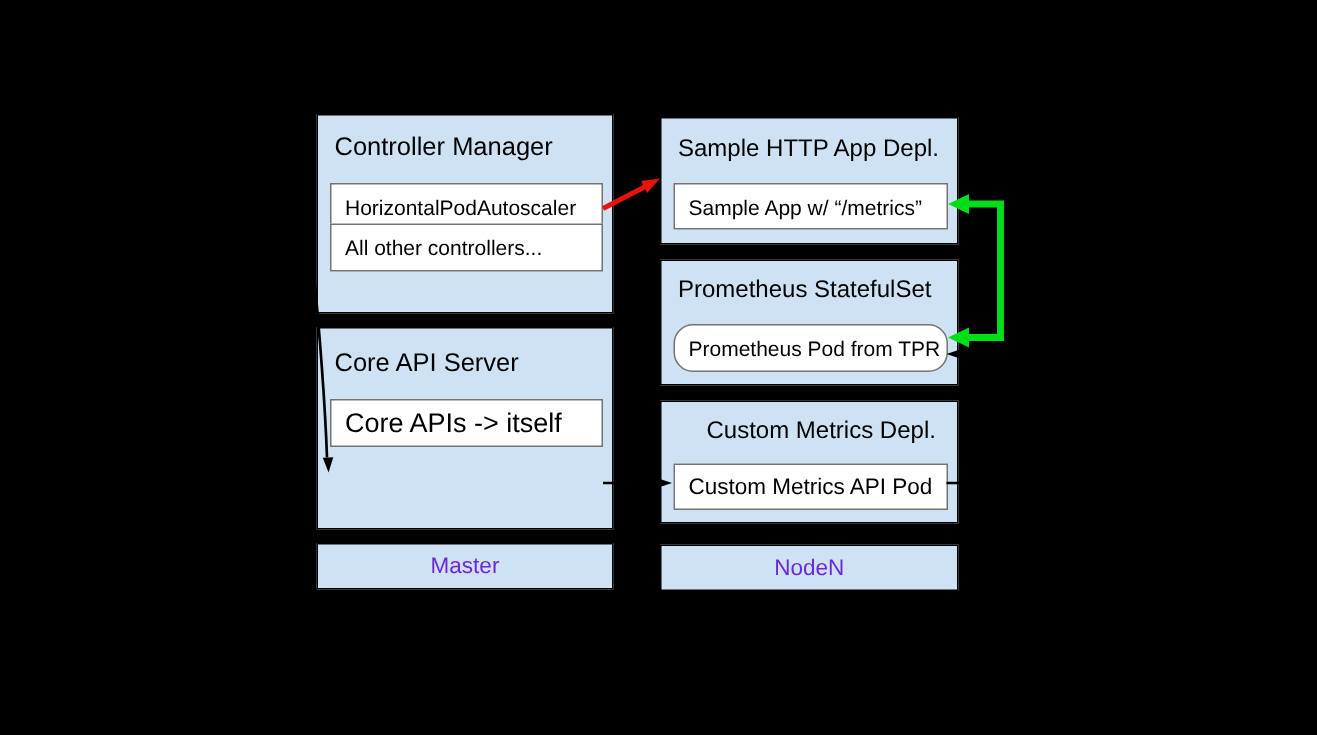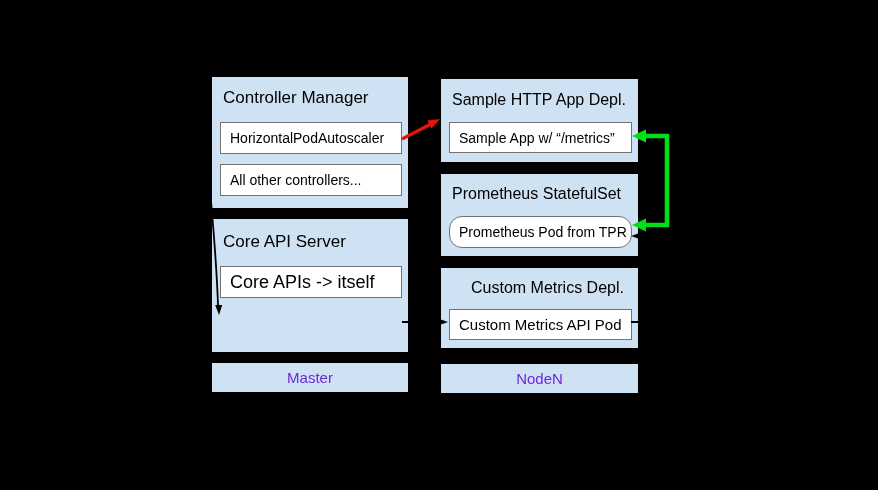"All other controllers..." div.node-box { top: 87px -> 72px }
